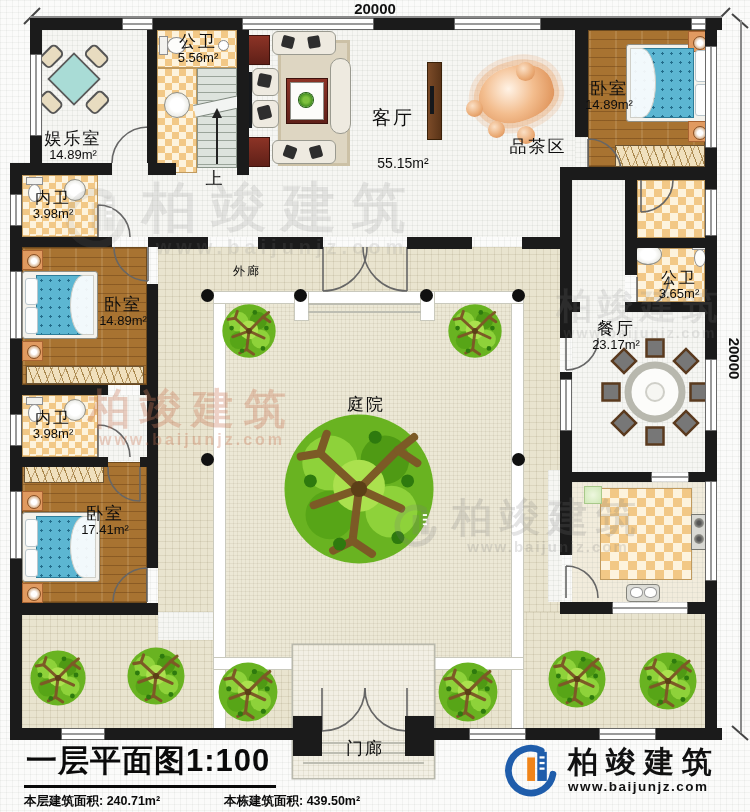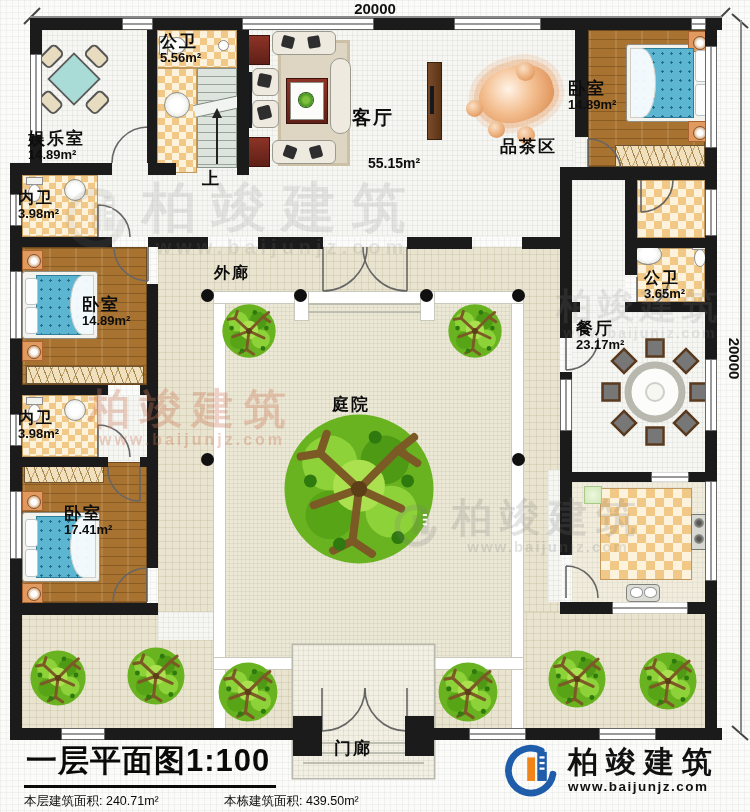"公卫" .label { font-weight: bold -> normal; text-align: left -> center }
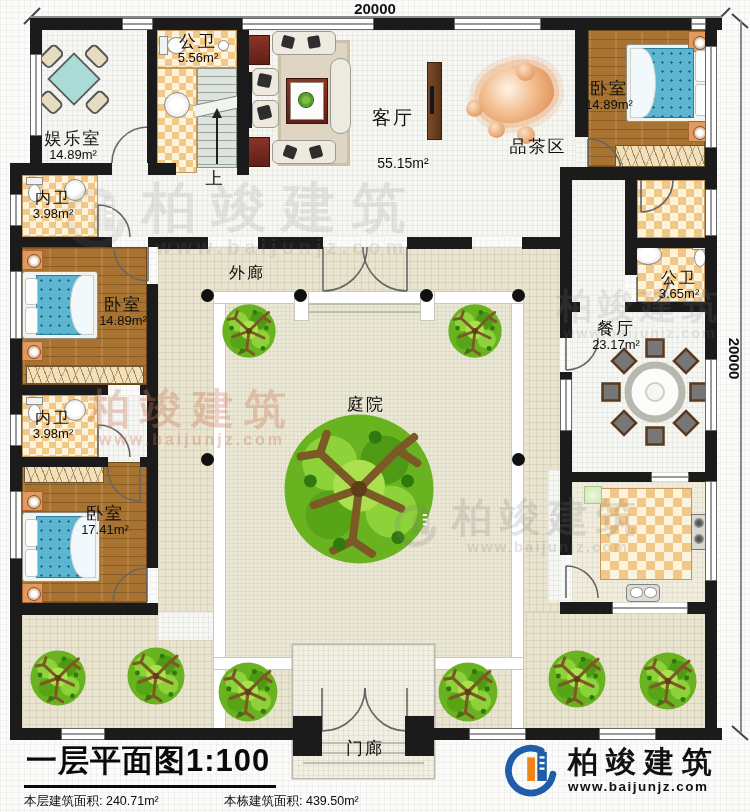"外廊" span.nm { font-size: 16px -> 12px }
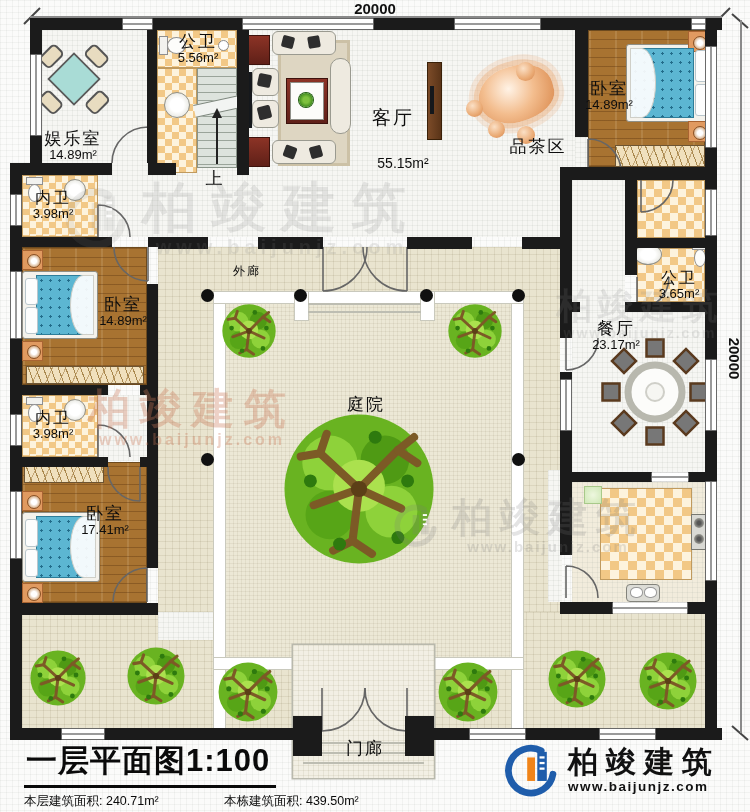"本层建筑面积: 240.71m²" .tb-stats { font-weight: normal -> bold }
